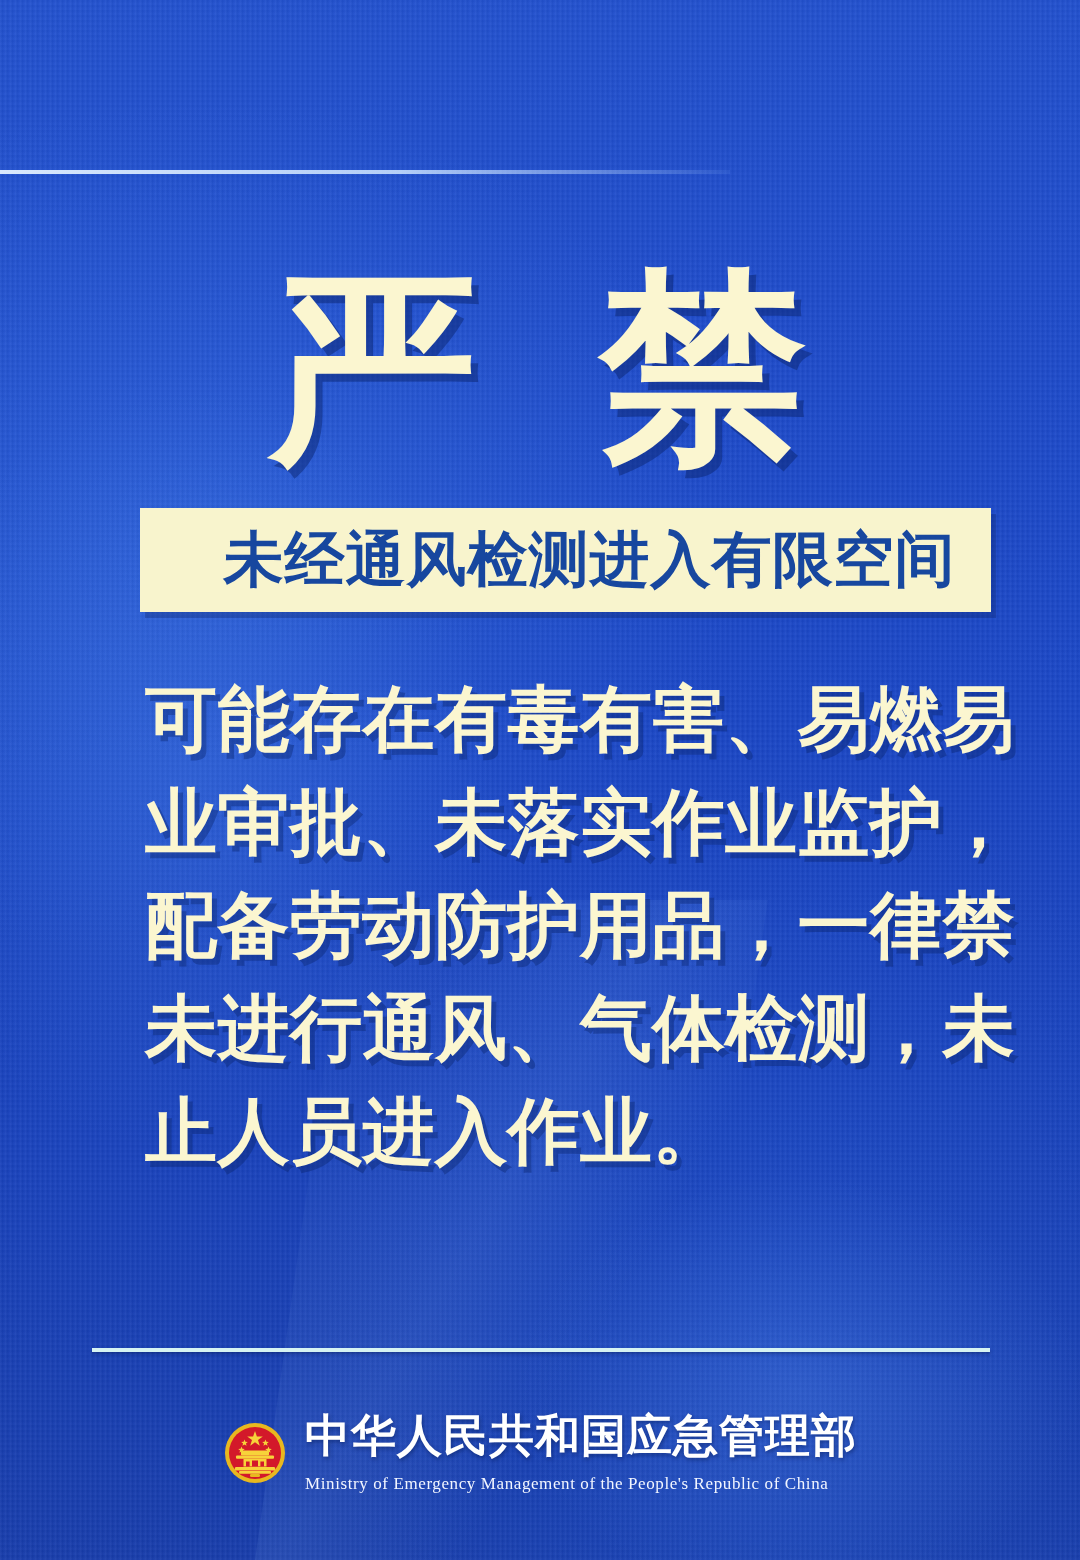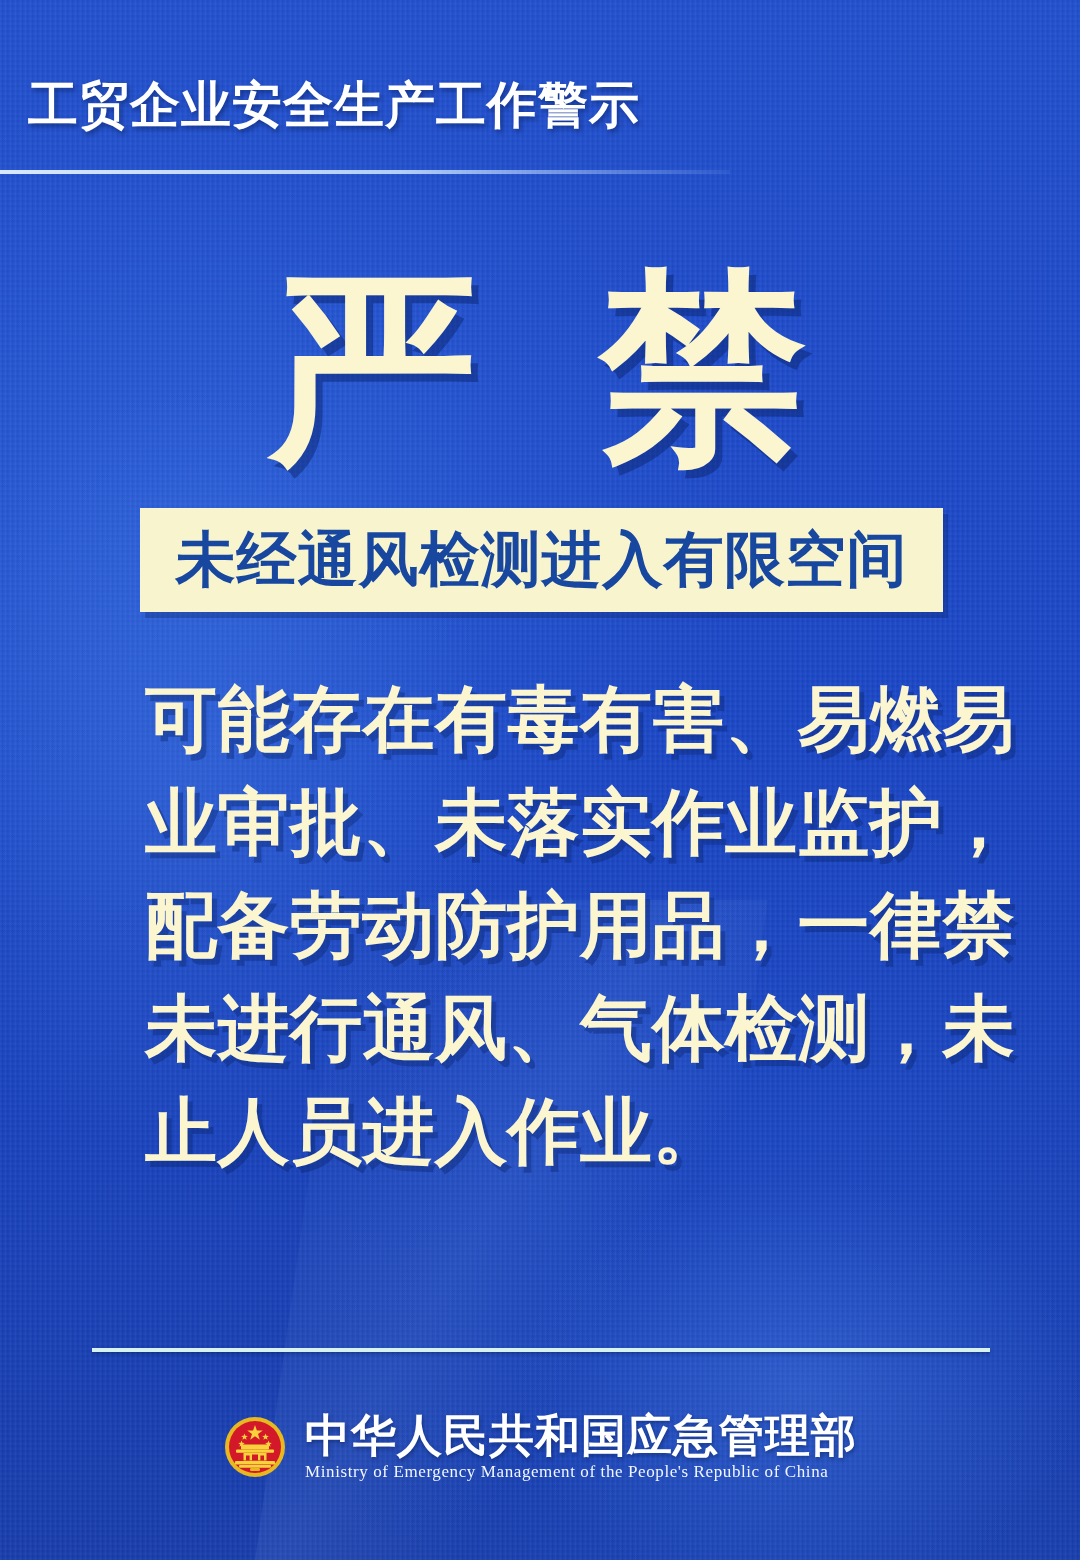"工贸企业安全生产工作警示" div.header-title { html: <div>工贸企业安全生产工作警示</div> -> none }
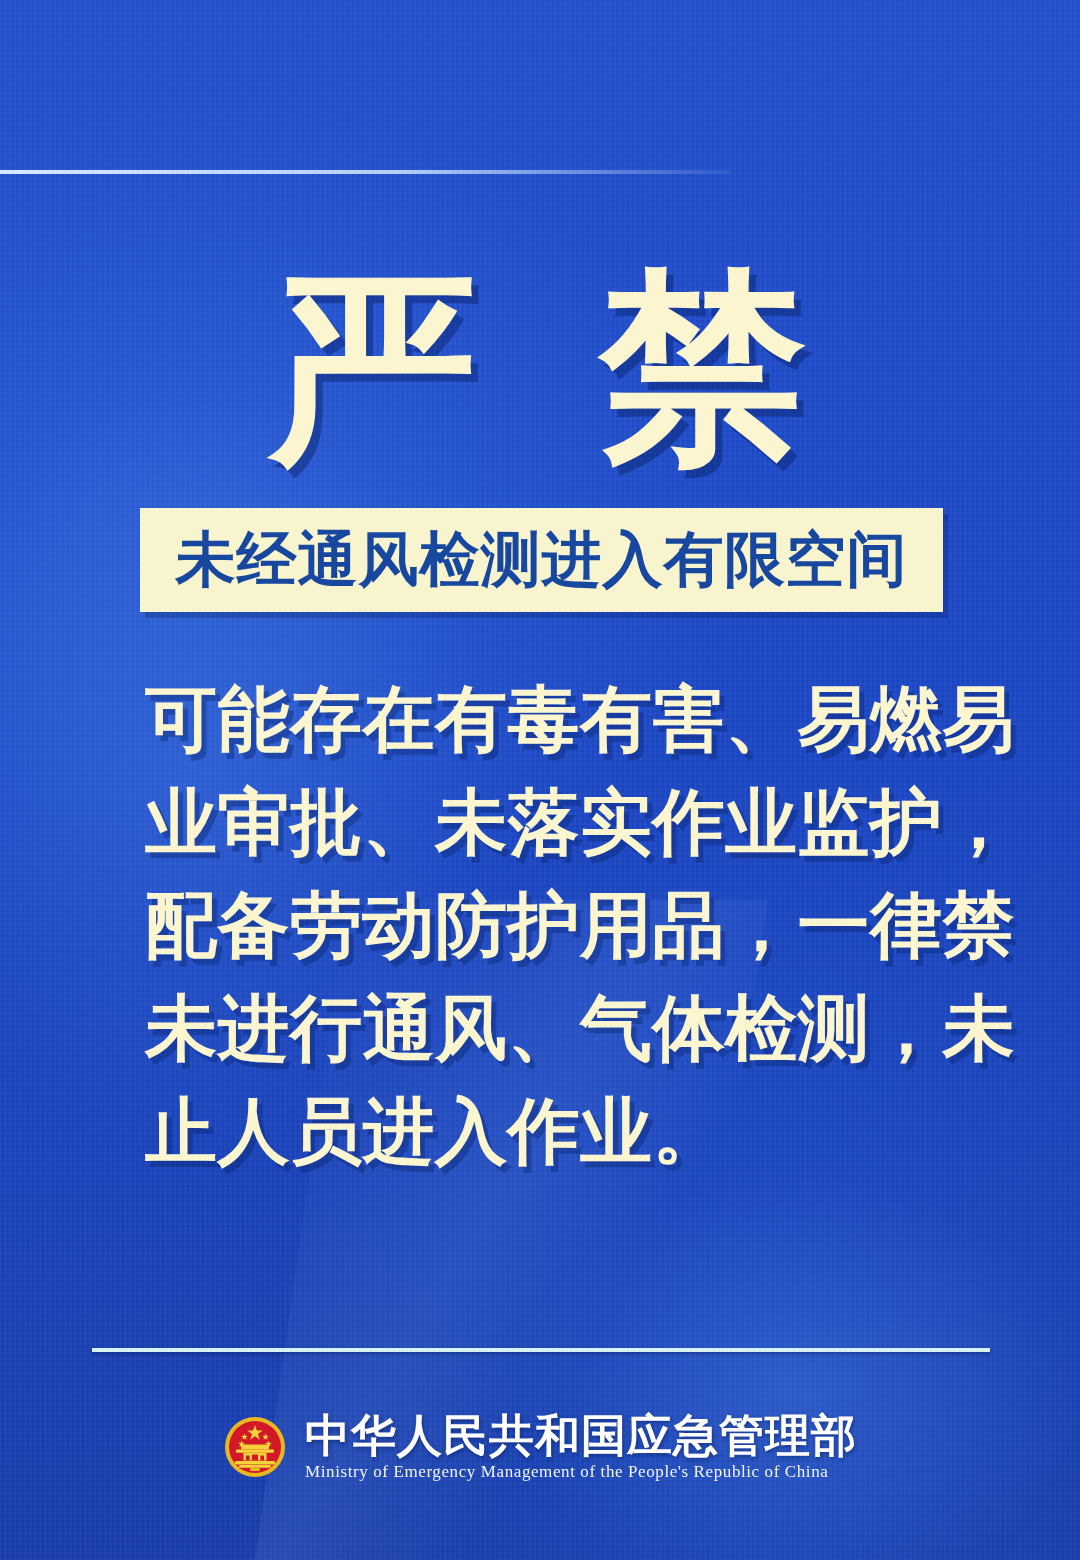"未经通风检测进入有限空间" .subtitle-banner { padding-left: none -> 48px }
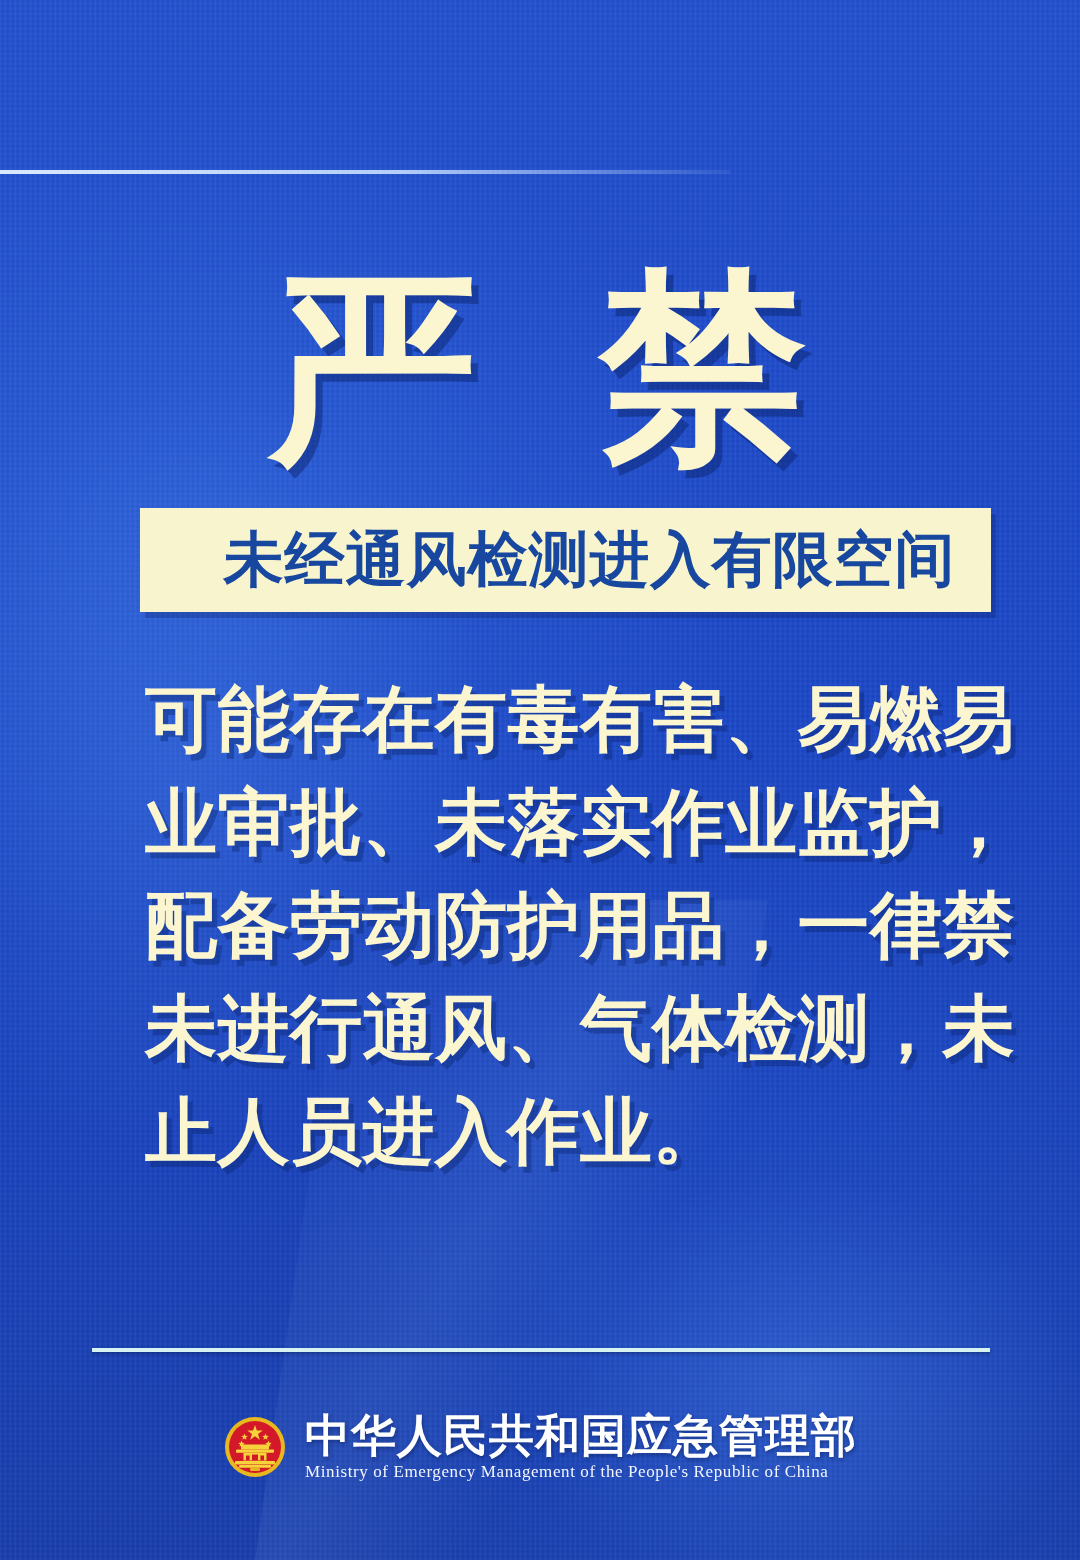"中华人民共和国应急管理部" .footer-texts { gap: 4px -> 16px }
